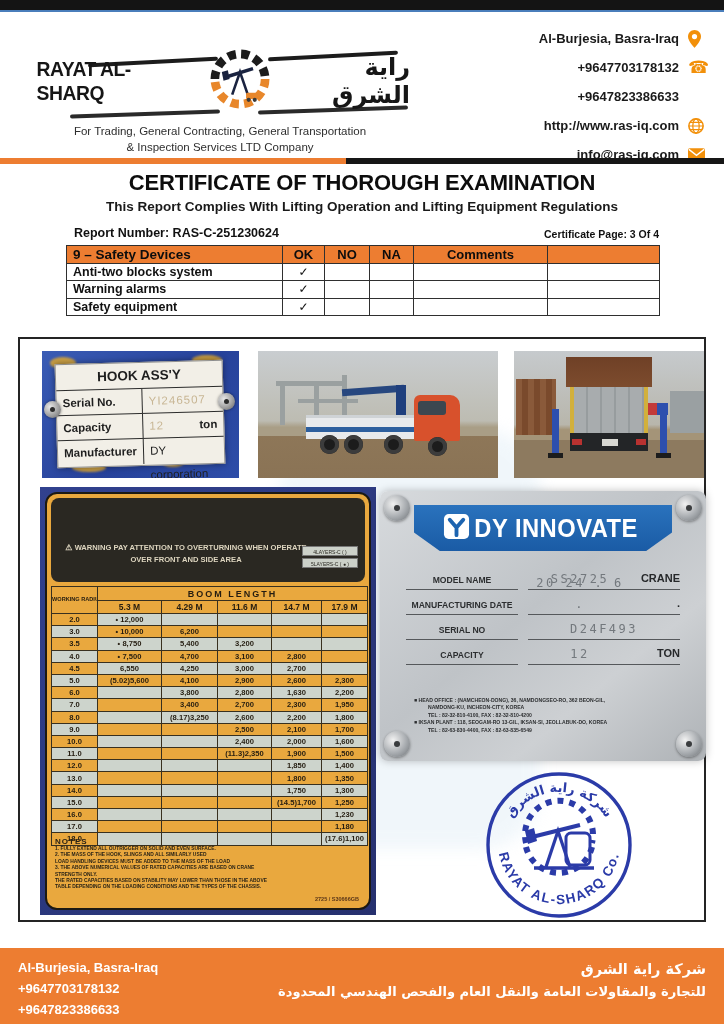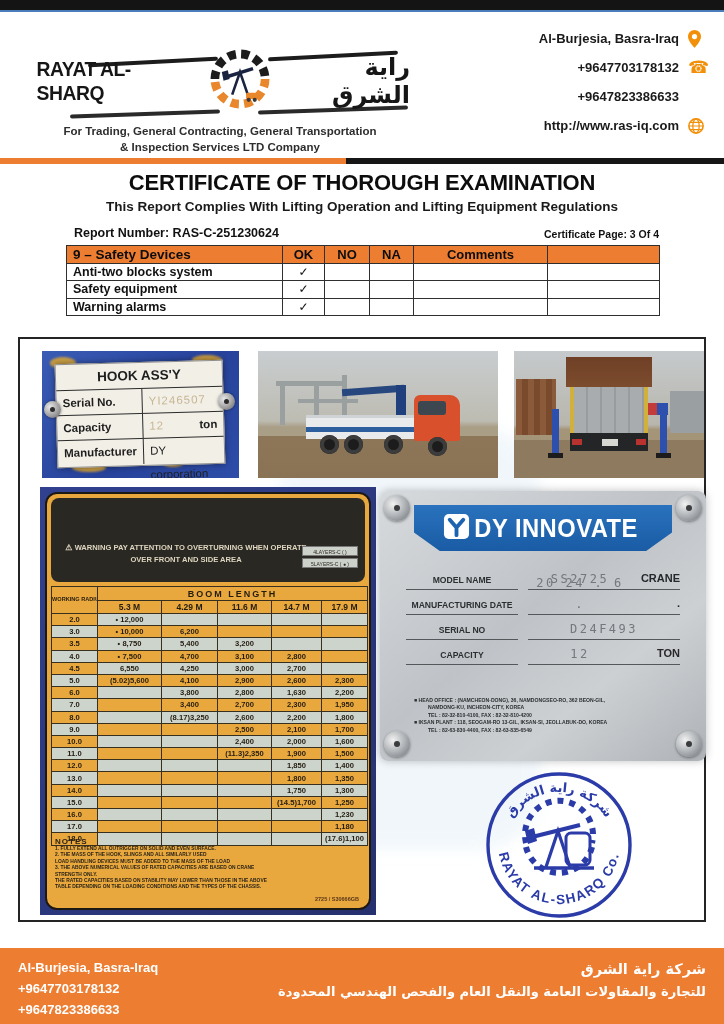"For Trading, General Contracting," .tagline { font-weight: bold -> normal }
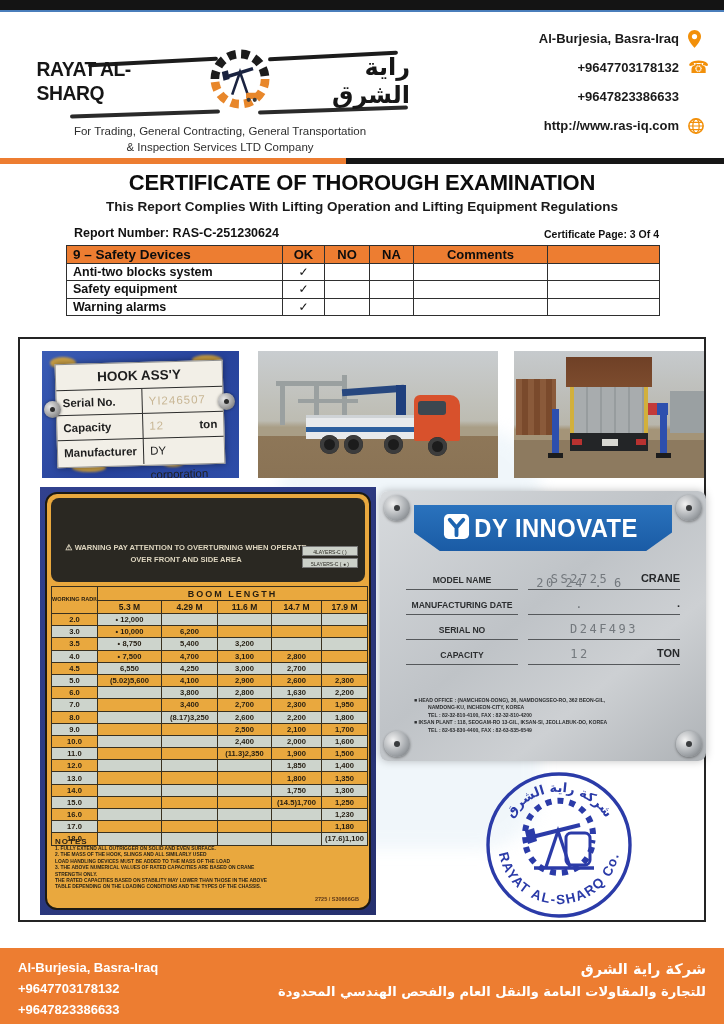"info@ras-iq.com" div.c-row { html: none -> <div> <span>info@ras-iq.com</span> <span> <svg> <rect></rect> <path></path> </svg> </span> </div> }
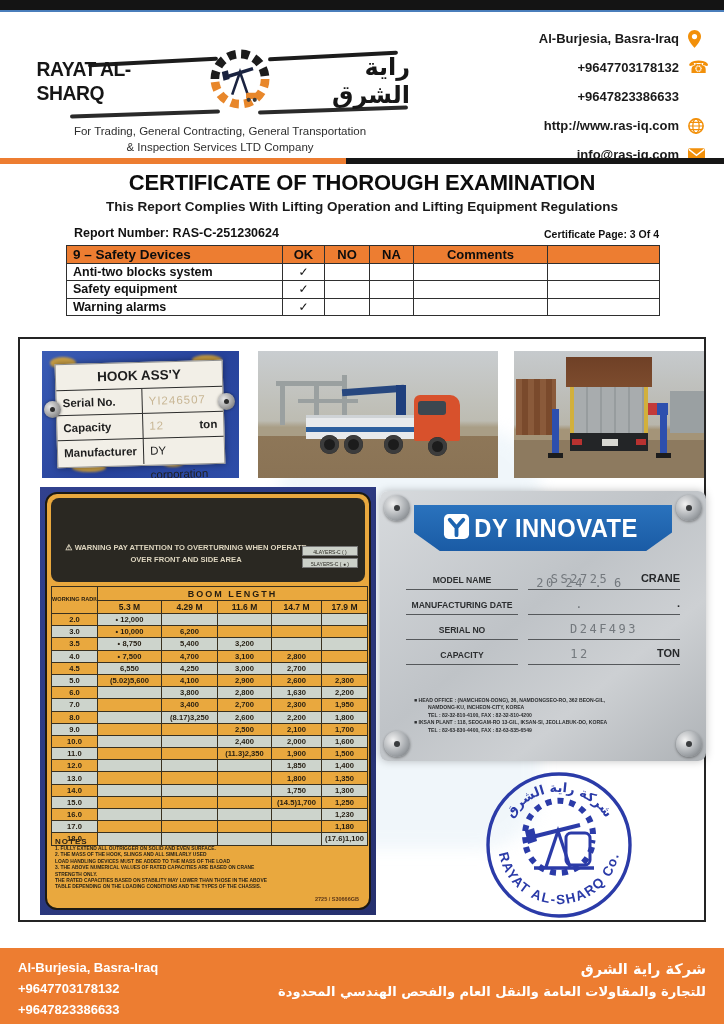"Safety equipment" tr { order: before "Warning alarms" -> after "Warning alarms" }
